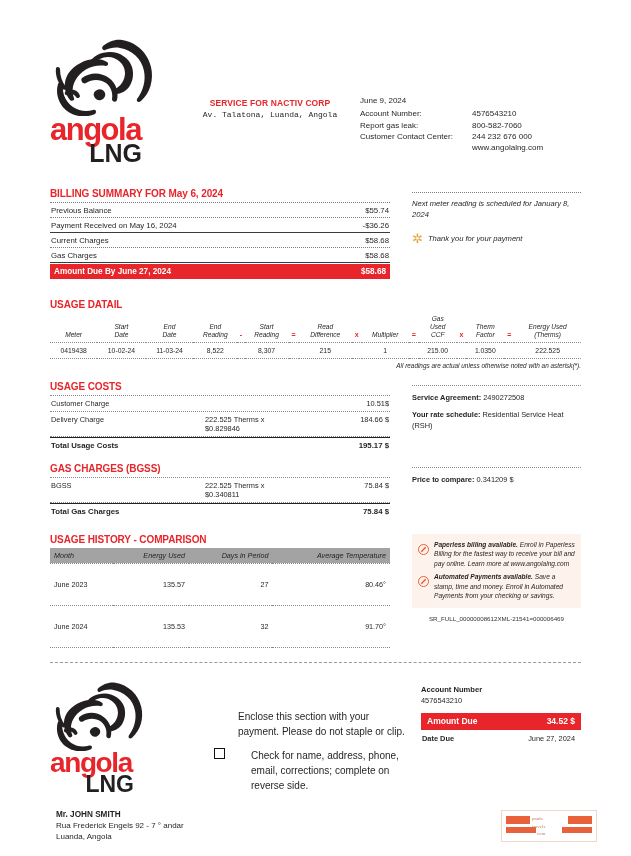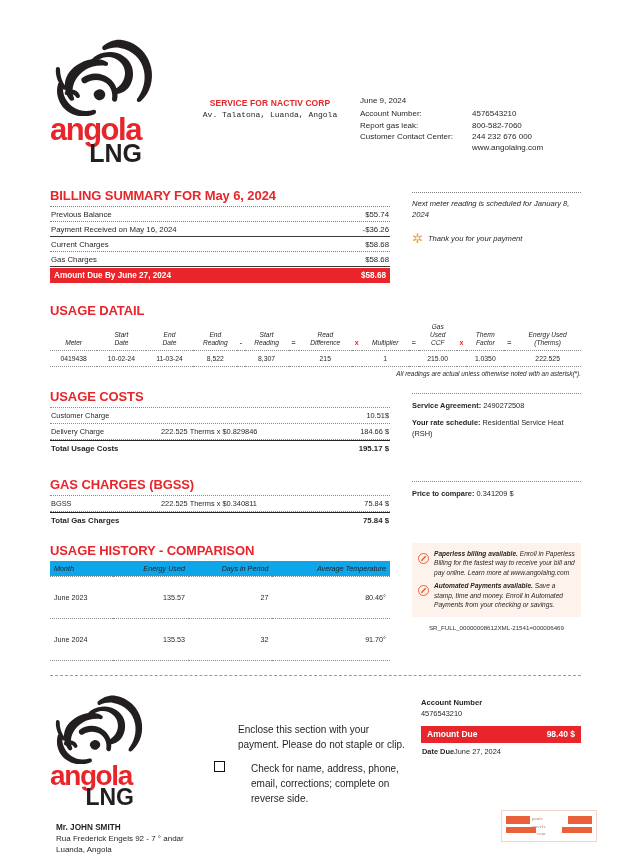"BILLING SUMMARY FOR May 6," .sect-title { font-size: 13px -> 10px }
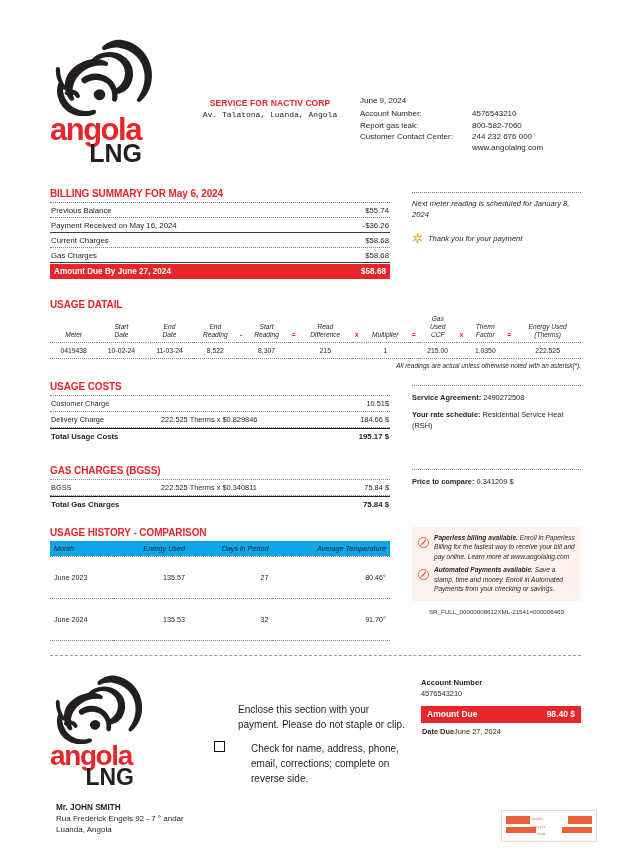"Customer Charge" .cost-row { gap: none -> 44px }
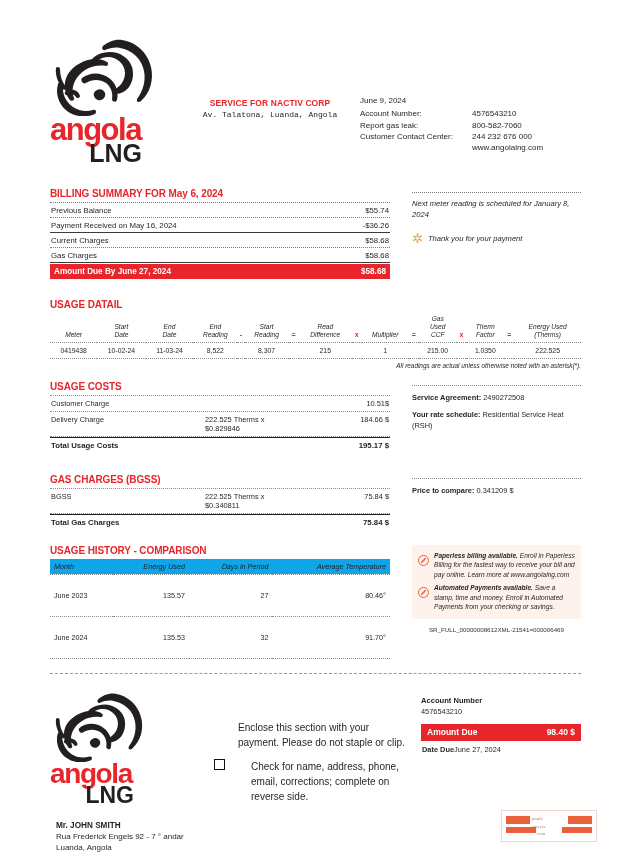"GAS CHARGES (BGSS)" div.main-cols { margin-top: 21px -> 10px }
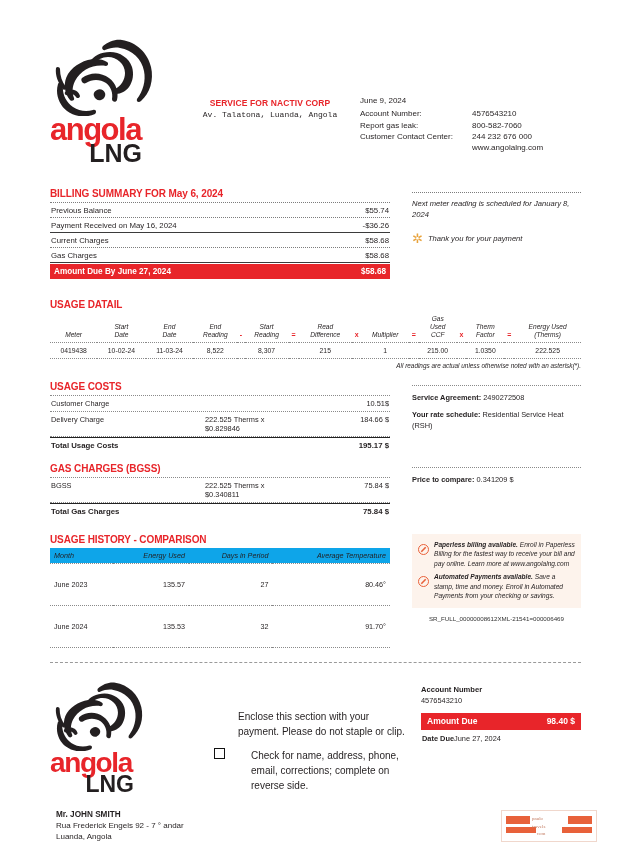"Month" table.hist th { background: #0ea5e9 -> #a3a3a3 }
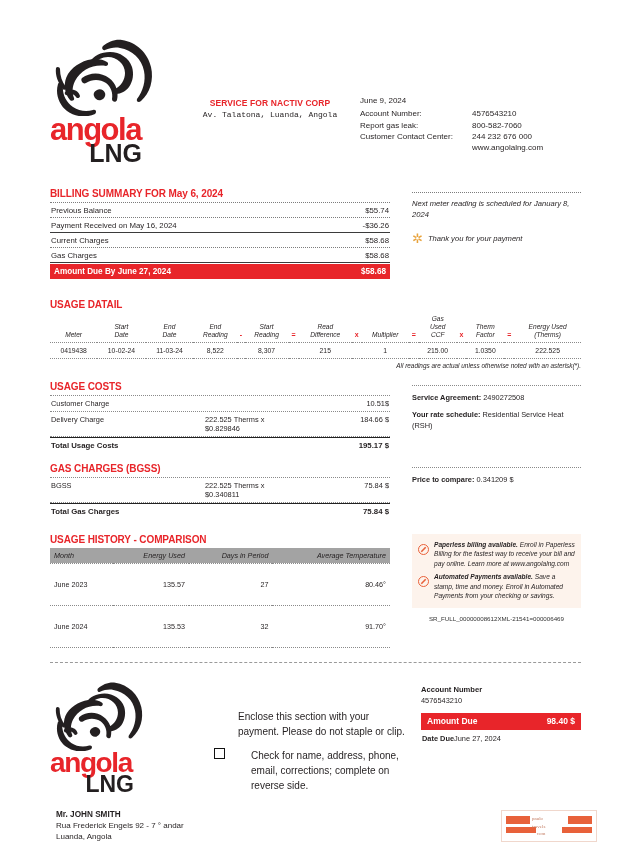"98.40 $" span { text: 98.40 -> 34.52 }
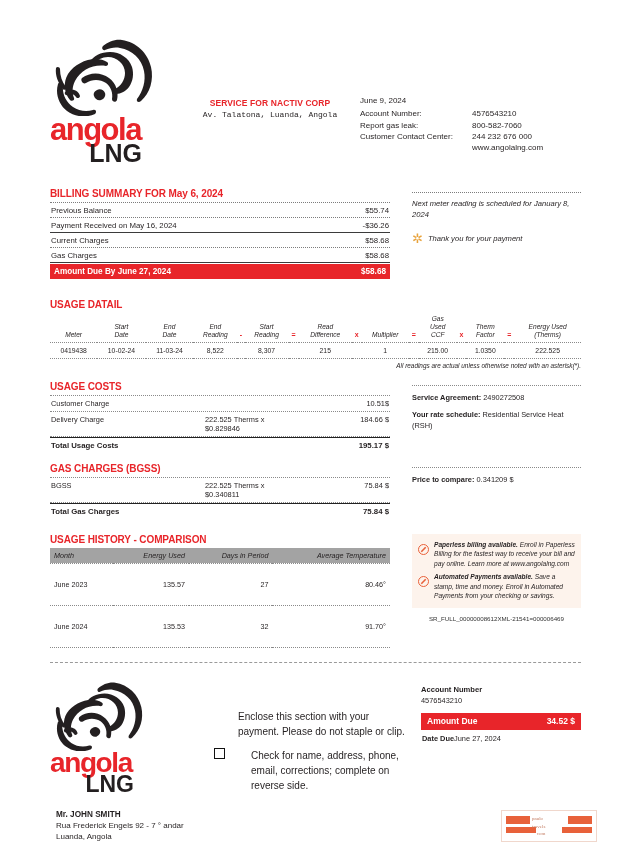"Date Due" .date-row { justify-content: flex-start -> space-between }
